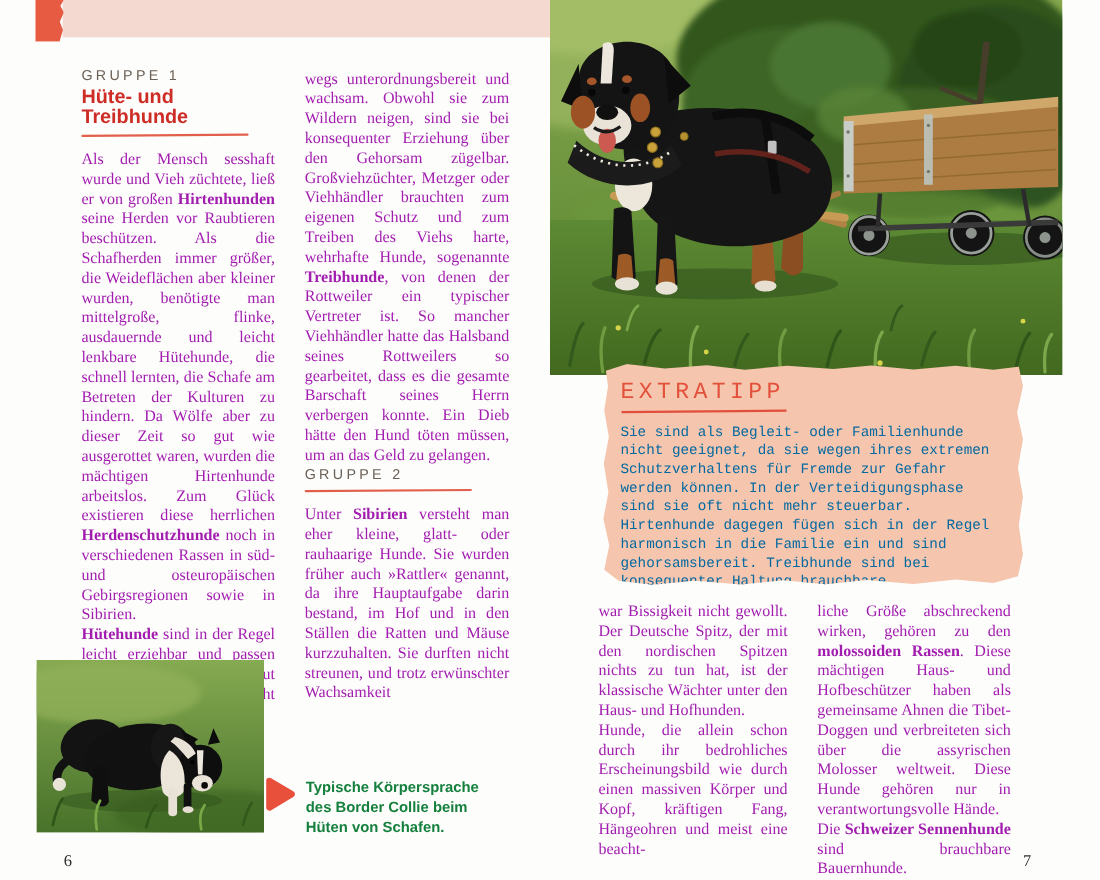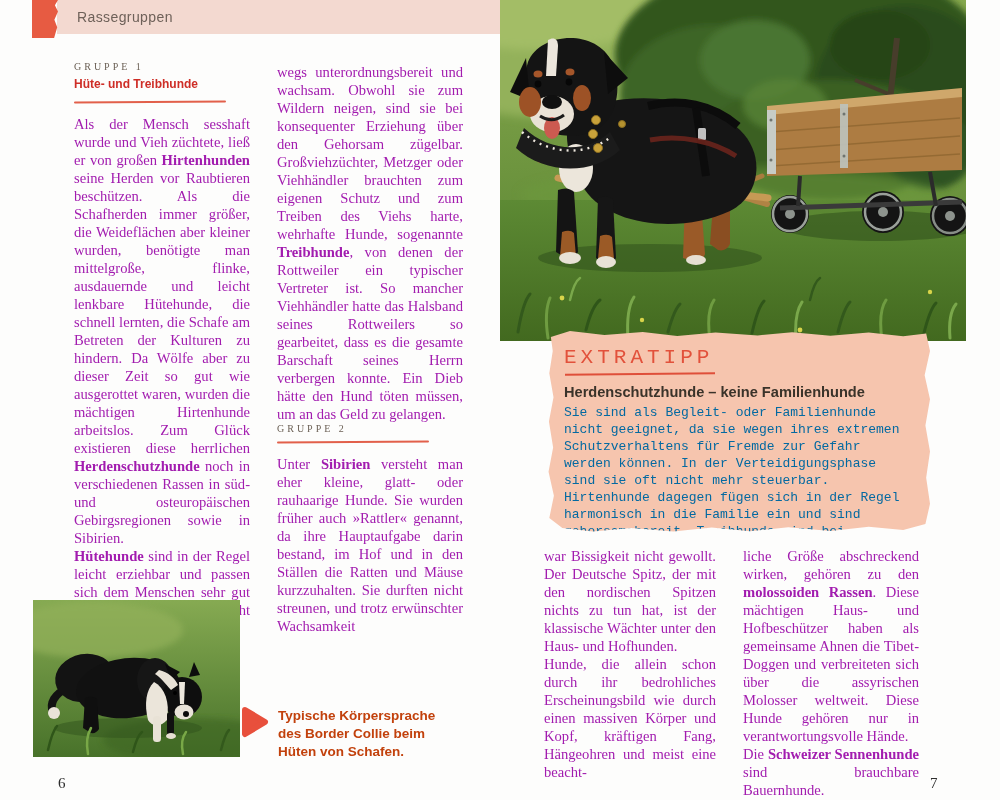"Rassegruppen" div.band-label { html: <div>Rassegruppen</div> -> none }
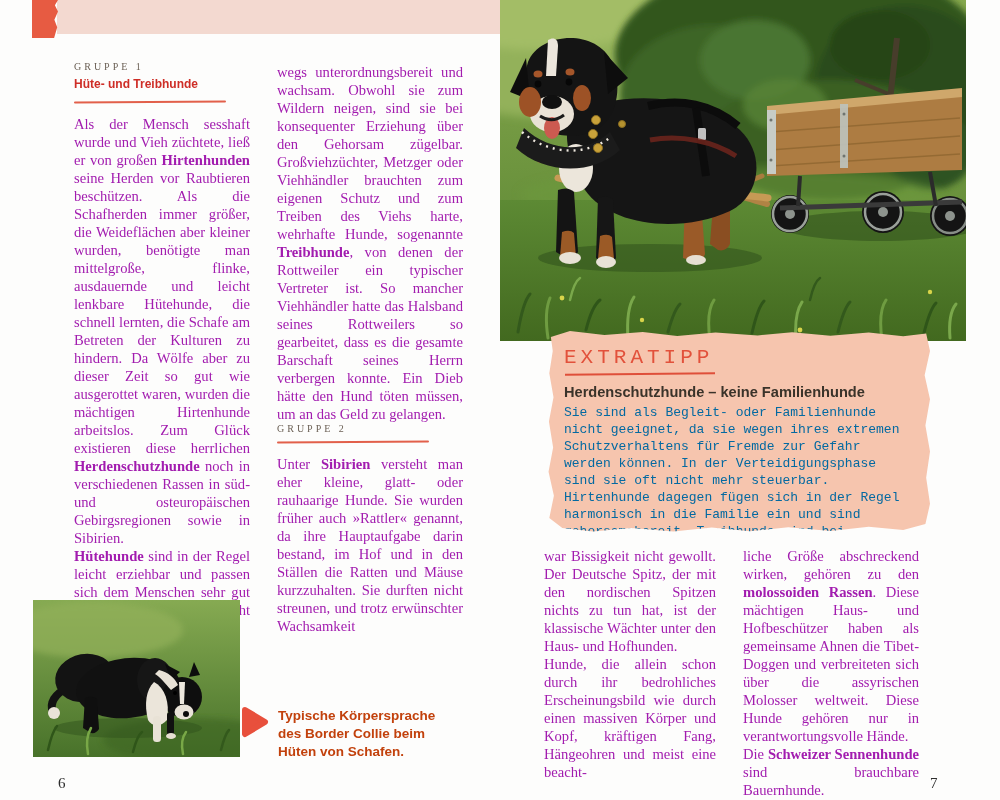"GRUPPE 1" .kicker { font-family: Liberation Serif, serif -> Liberation Sans, sans-serif; font-size: 10px -> 13px }
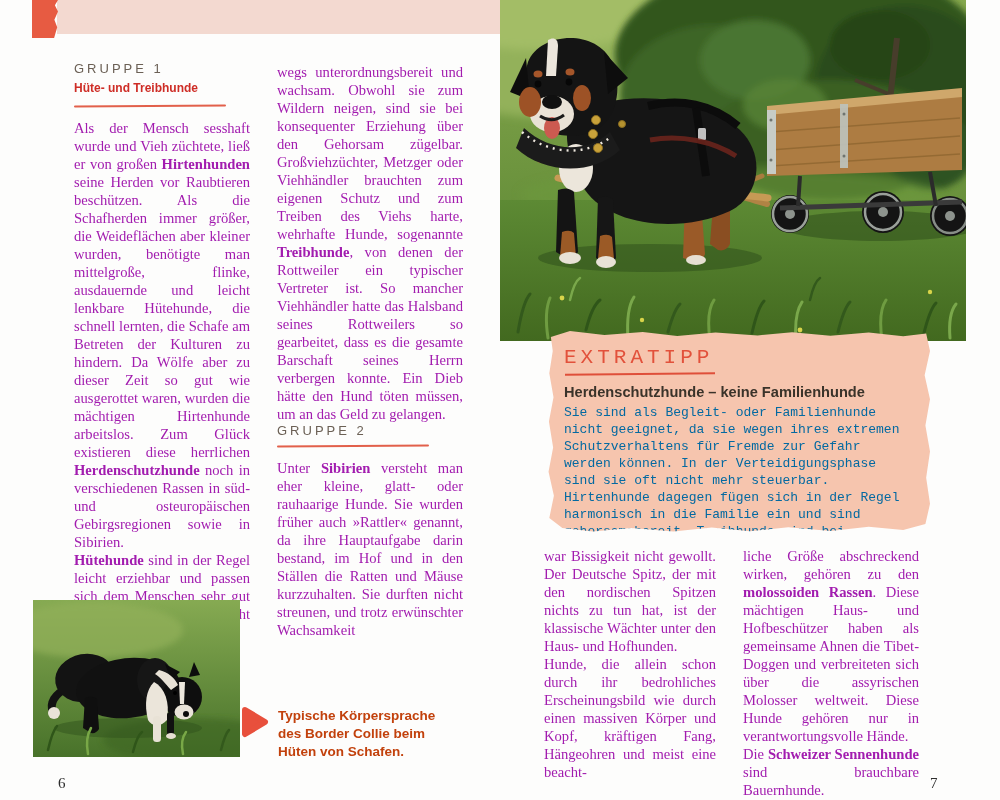"Hüte- und Treibhunde" .group-title { font-size: 12px -> 18px }
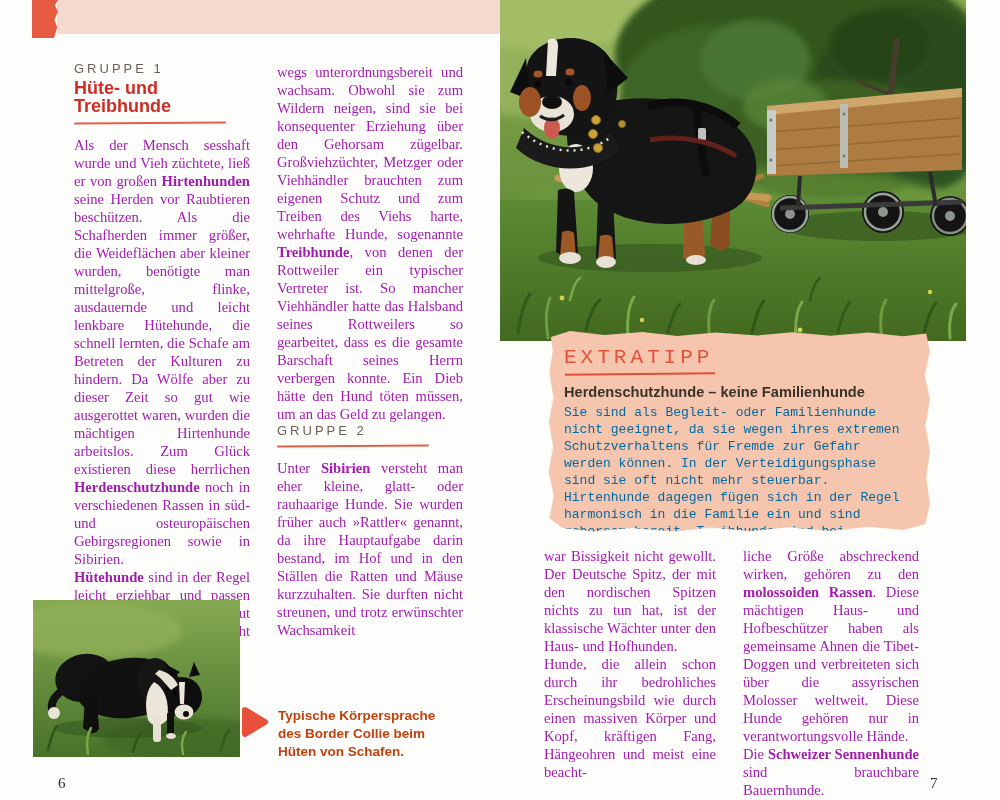"Herdenschutzhunde – keine Familienhunde" div.tip-heading { html: <div>Herdenschutzhunde – keine Familienhunde</div> -> none }
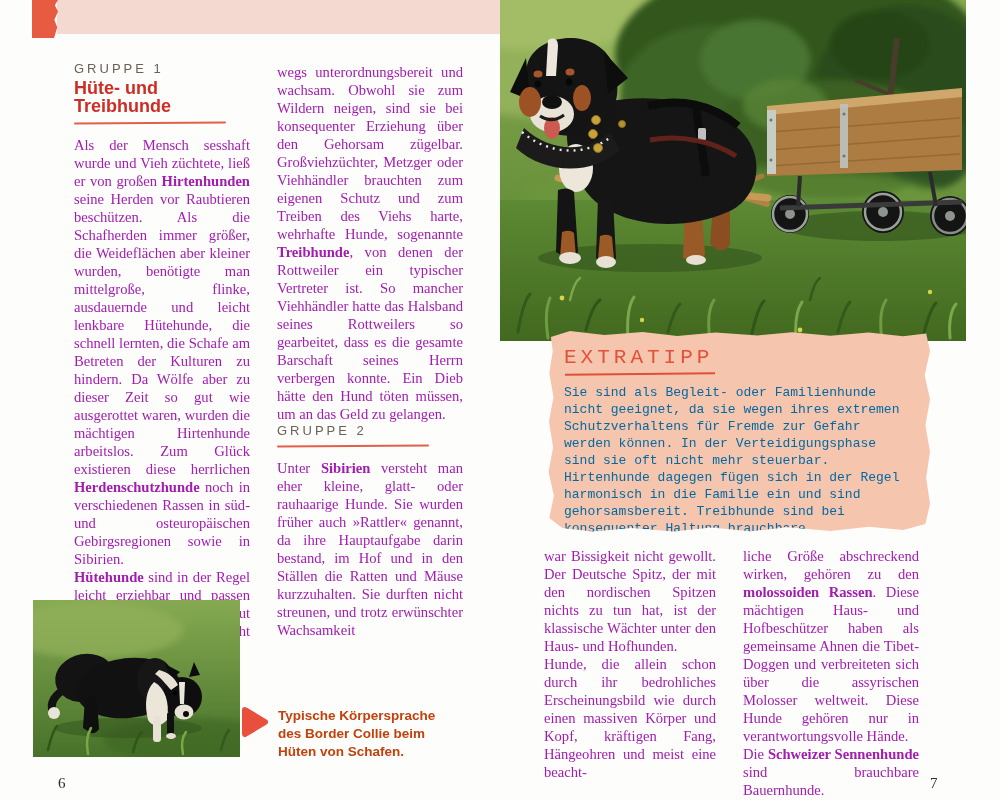"Typische Körpersprache des Border Collie" .caption { color: #c2410c -> #15803d }
